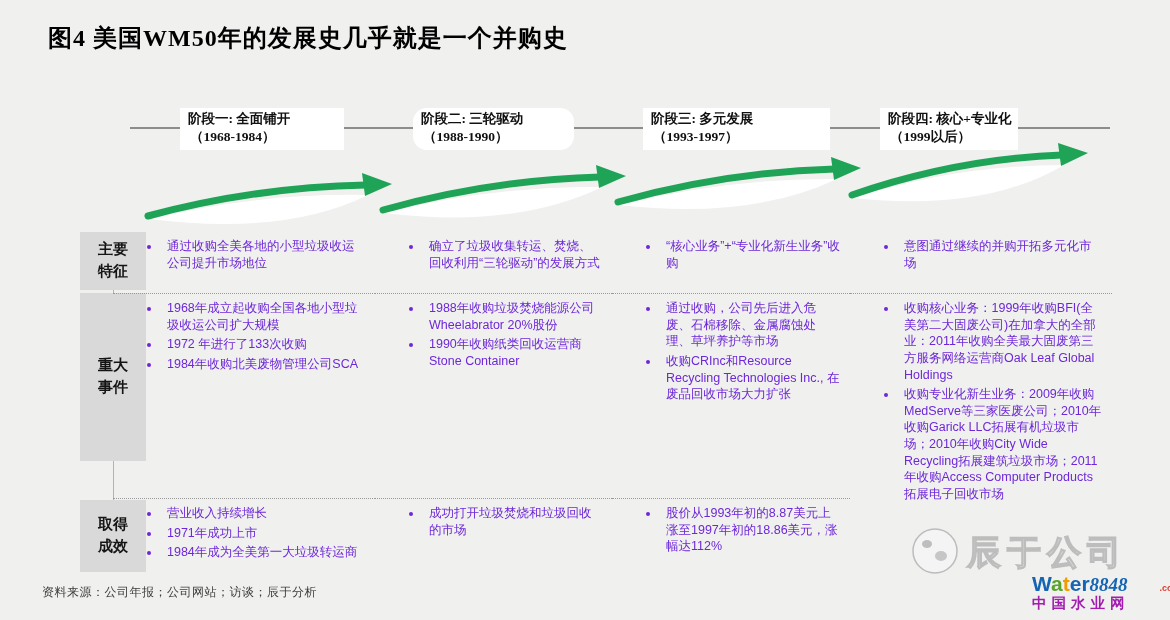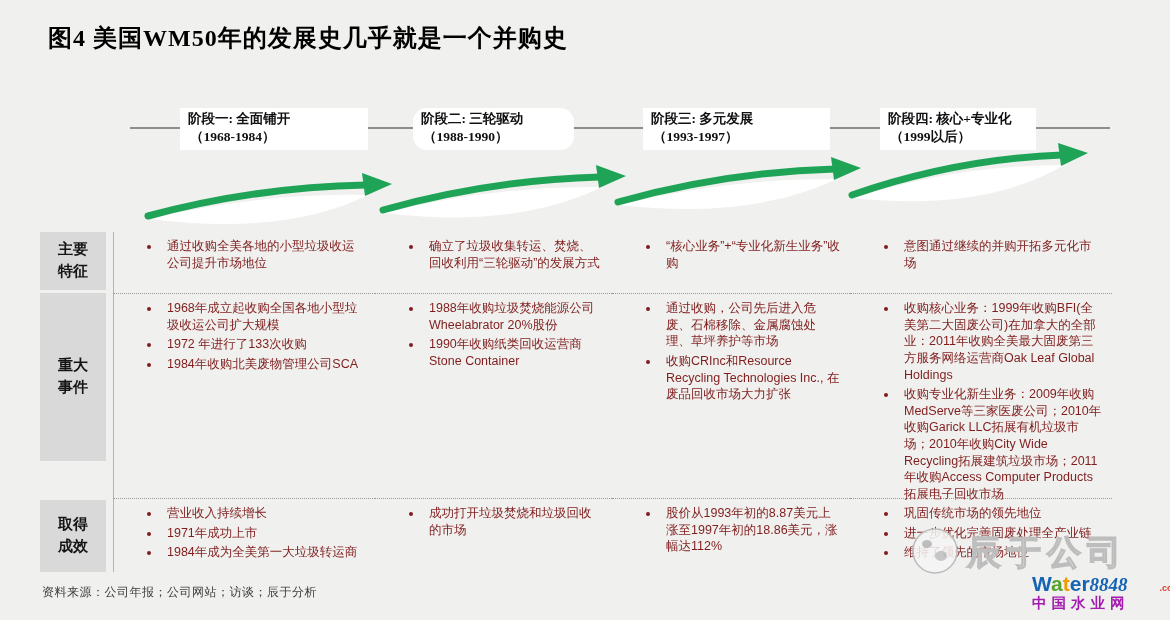"阶段一: 全面铺开" .sb1 { width: 188px -> 164px }
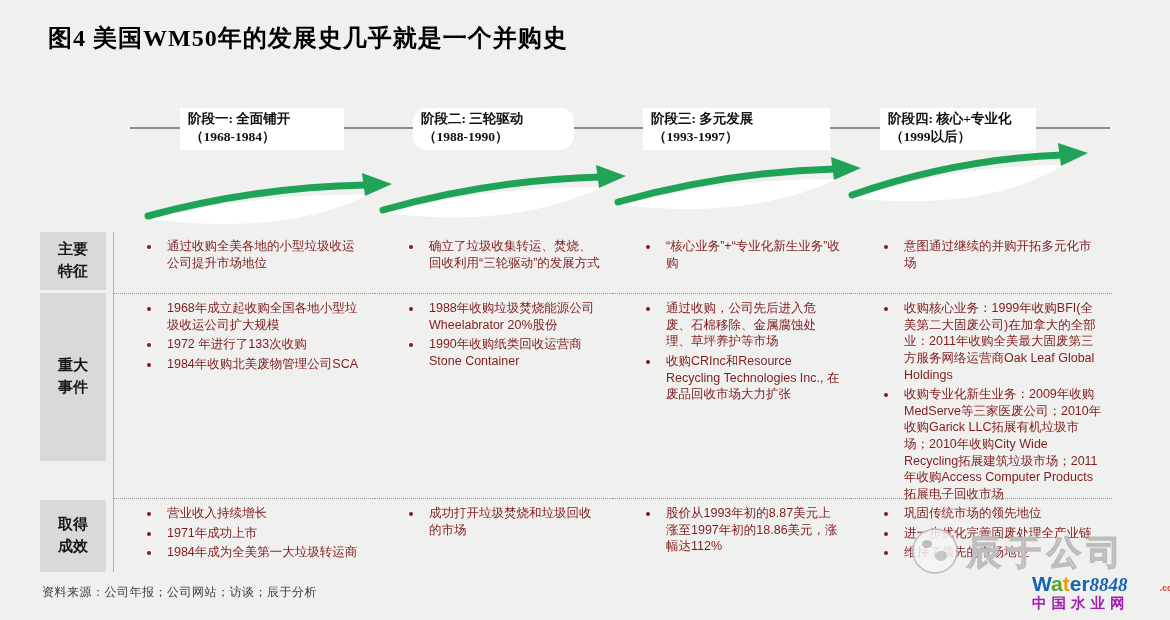"阶段四: 核心+专业化" .sb4 { width: 156px -> 138px }
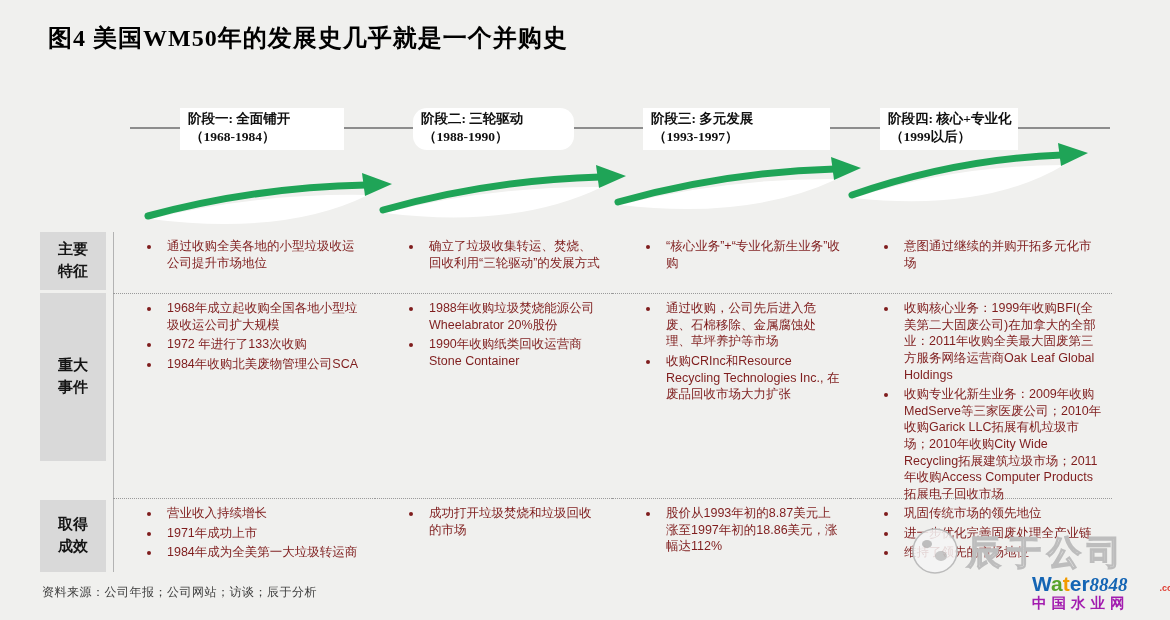"主要" .label-cell .label-box { margin-left: none -> 40px }
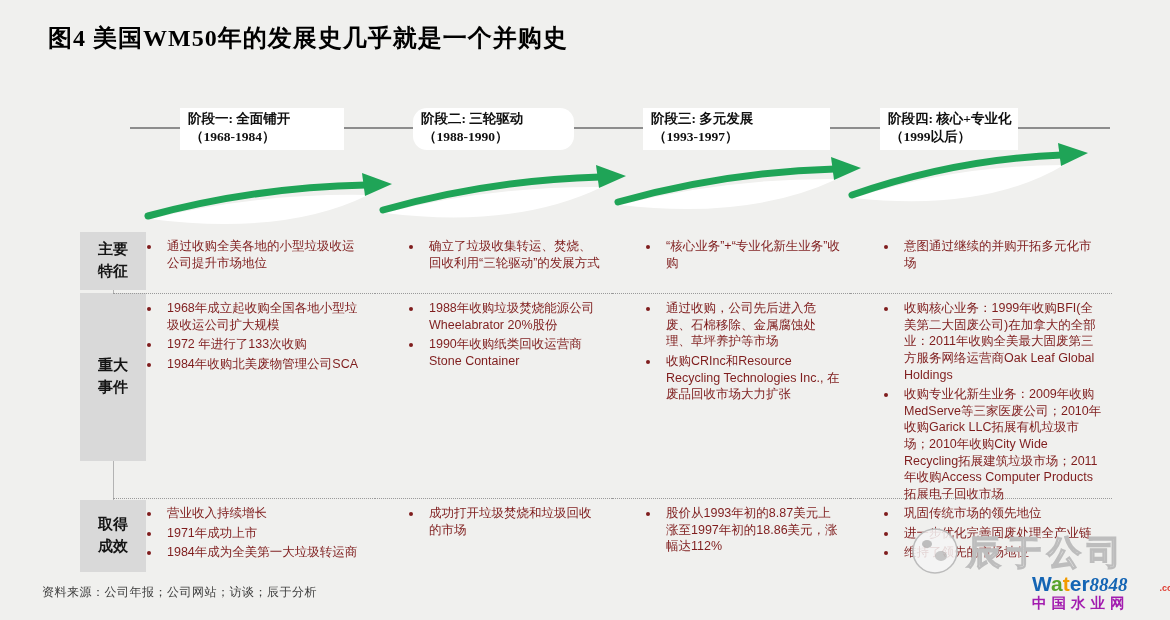"通过收购全美各地的小型垃圾收运公司提升市场地位" .cell li { color: #7f1d1d -> #6d28d9 }
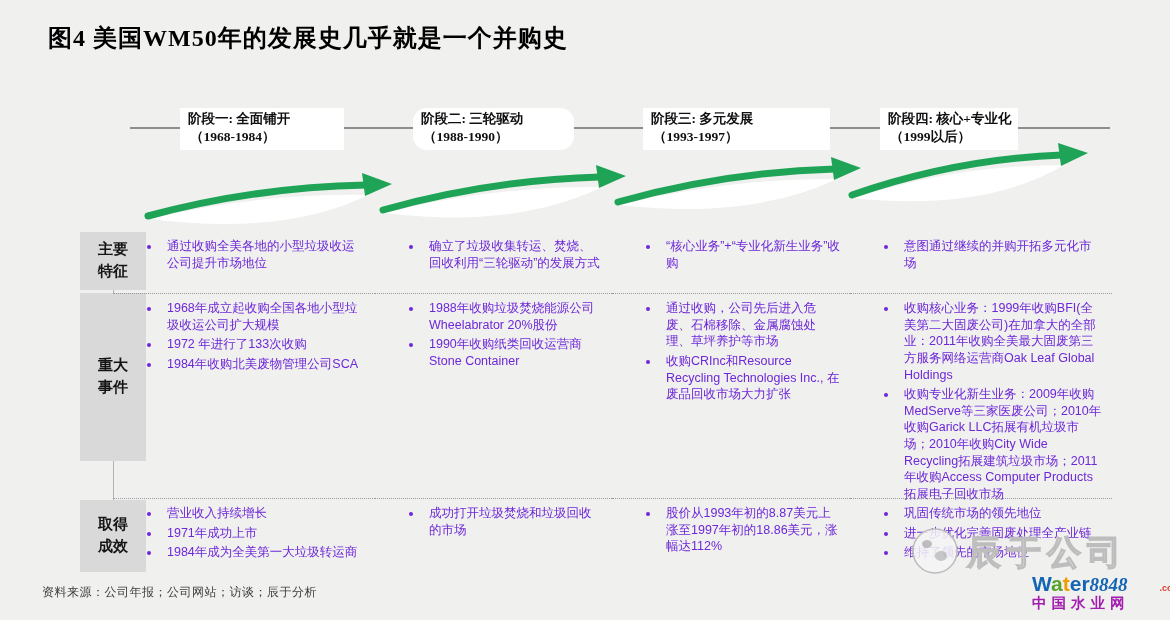"巩固传统市场的领先地位" div.cell { html: <div> <ul> <li>巩固传统市场的领先地位</li> <li>进一步优化完善固废处理全产业链</li> <li>维持了领先的市场地位</li> </ul> </div> -> none }
